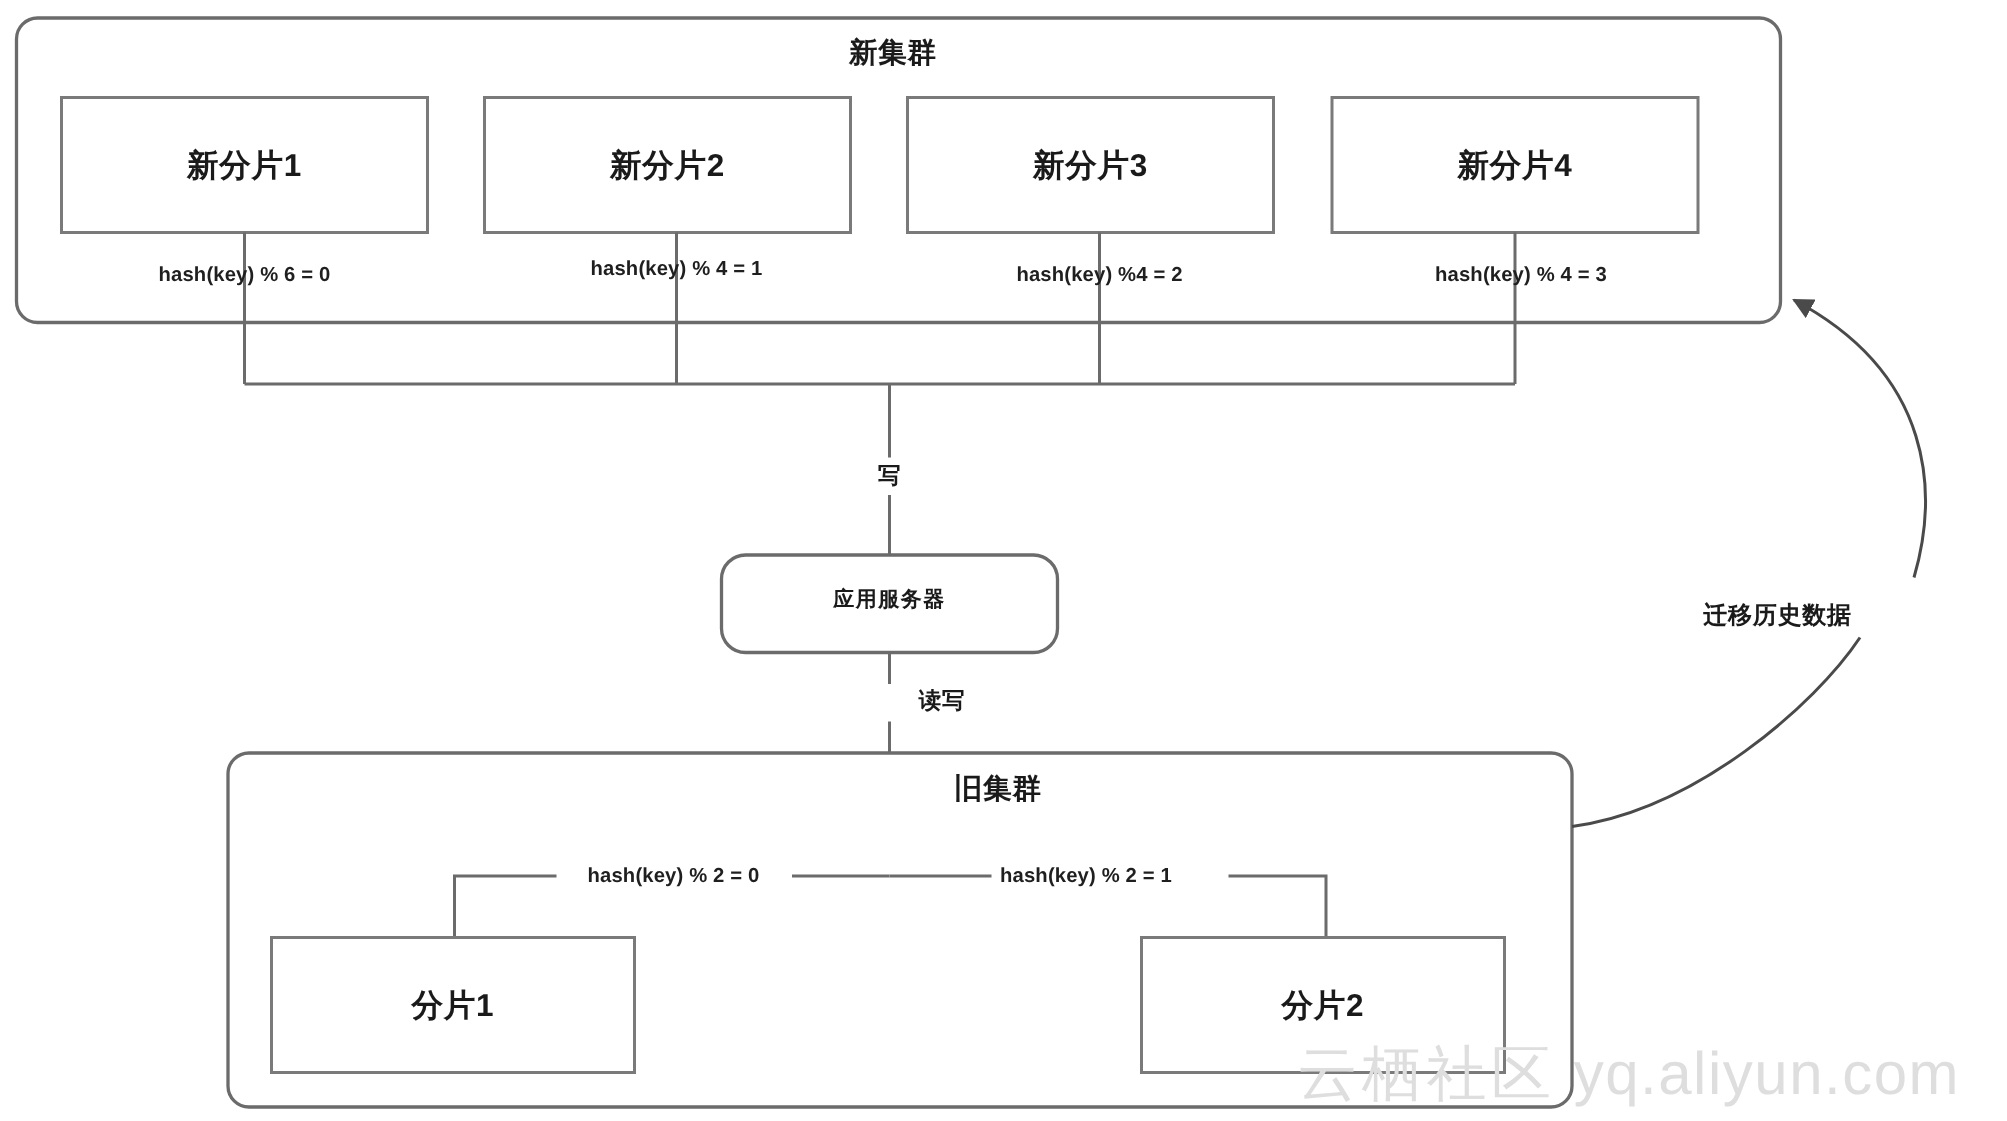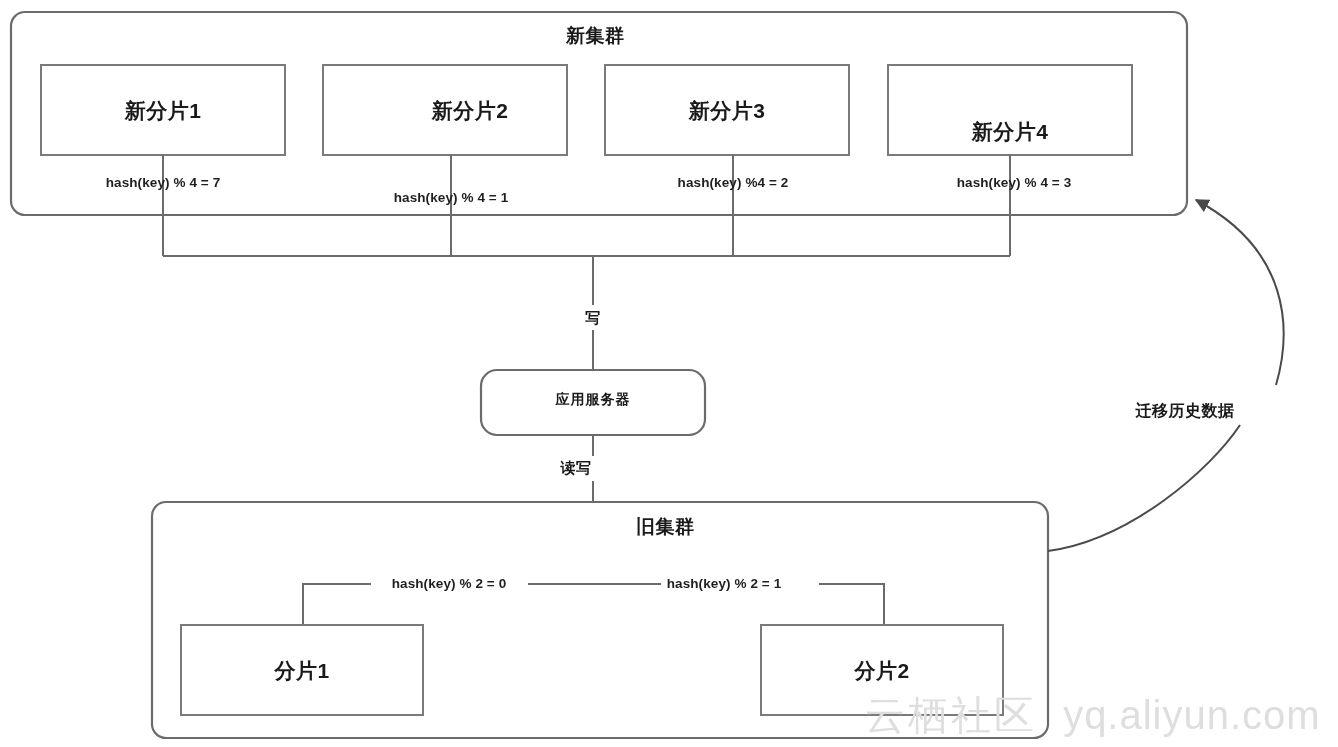"新分片2" div.lbl { left: 470px -> 445px }
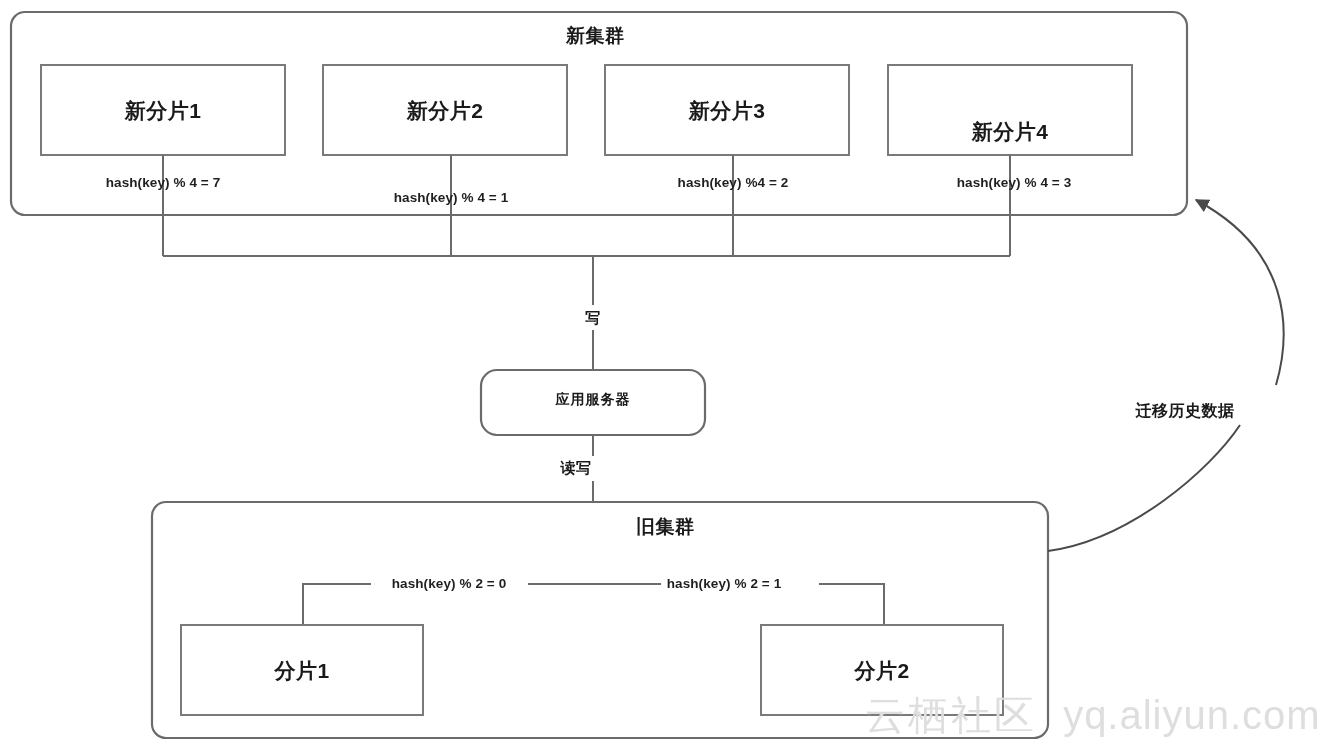"新分片4" div.lbl { margin-top: 21px -> none }
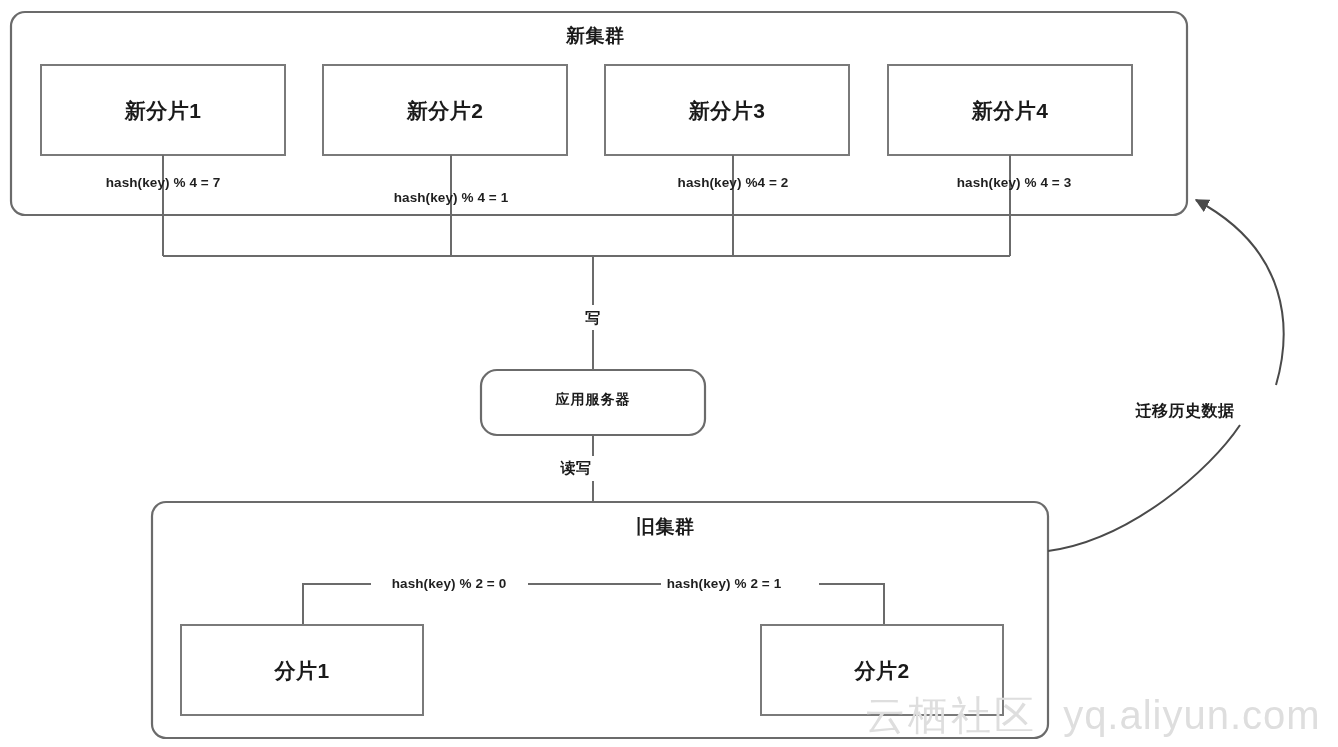"hash(key) % 4 = 7" div.lbl { text: 4 = 7 -> 6 = 0 }
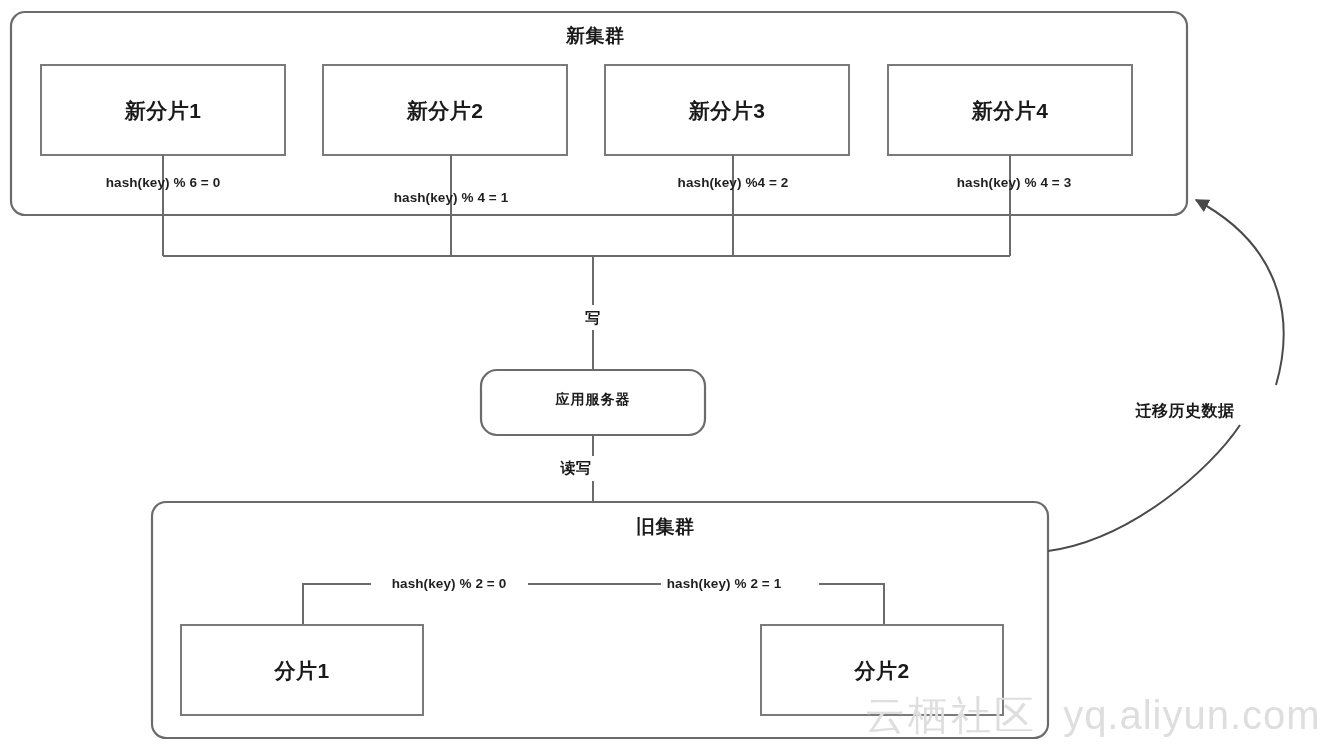"hash(key) % 4 = 1" div.lbl { top: 191px -> 172px }
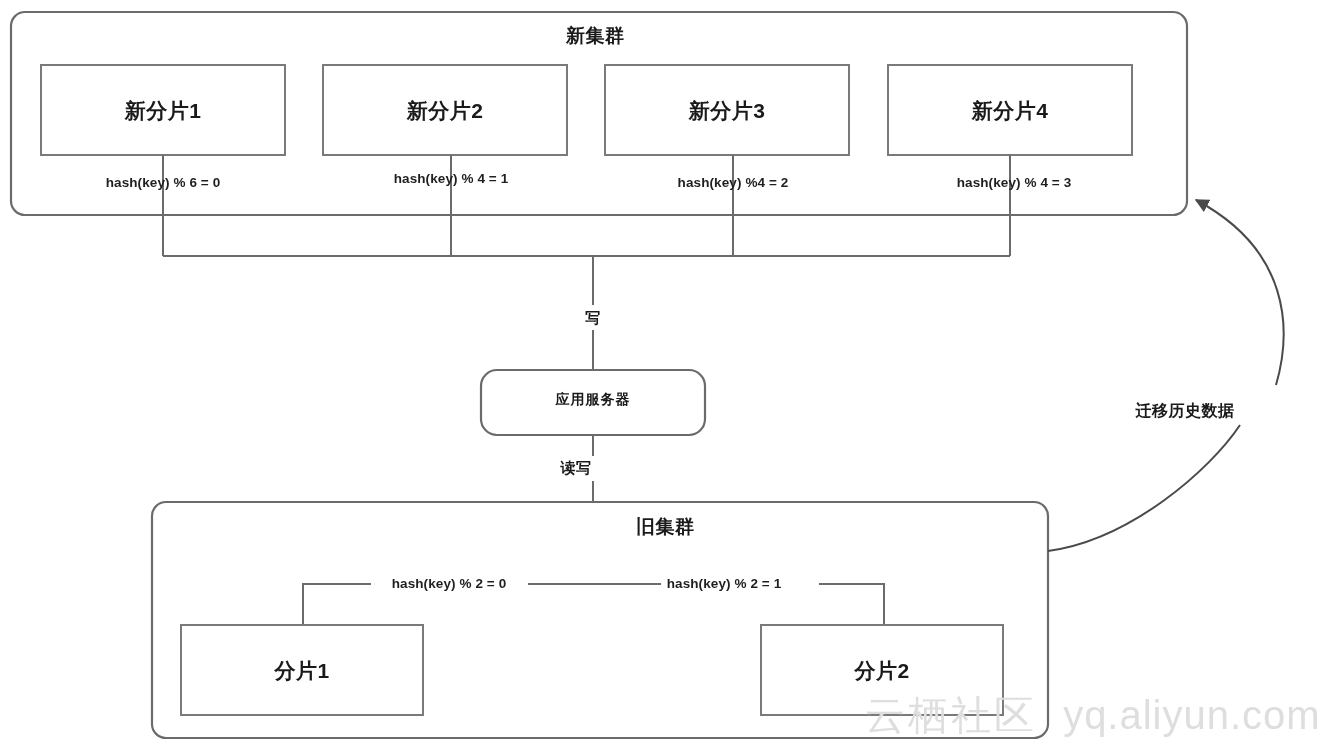"读写" div.lbl { left: 576px -> 628px }
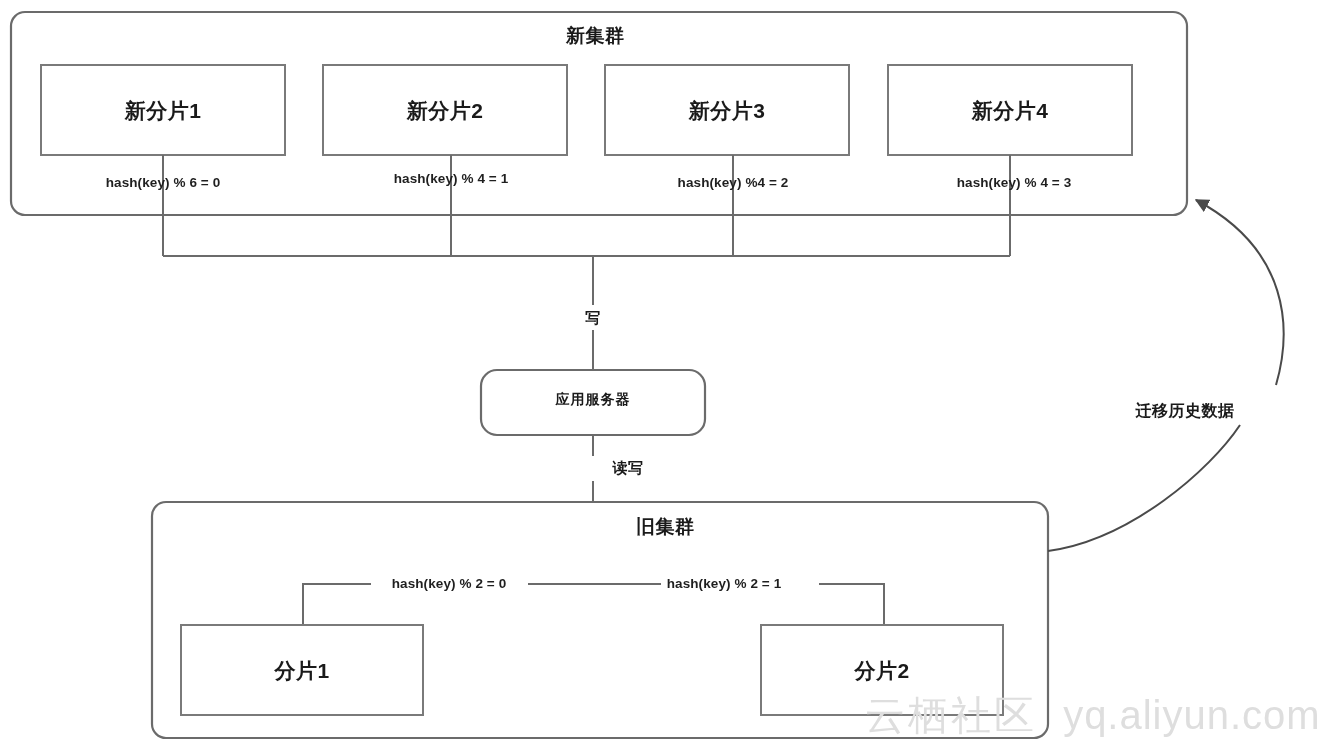"yq.aliyun.com" span { margin-left: 14px -> none }
